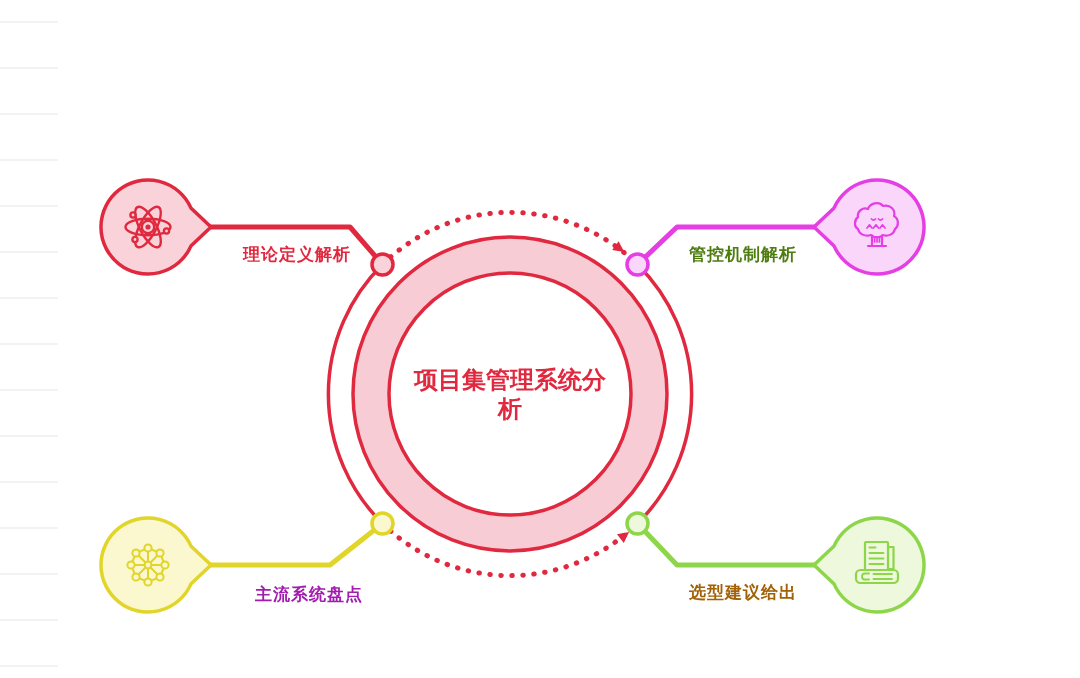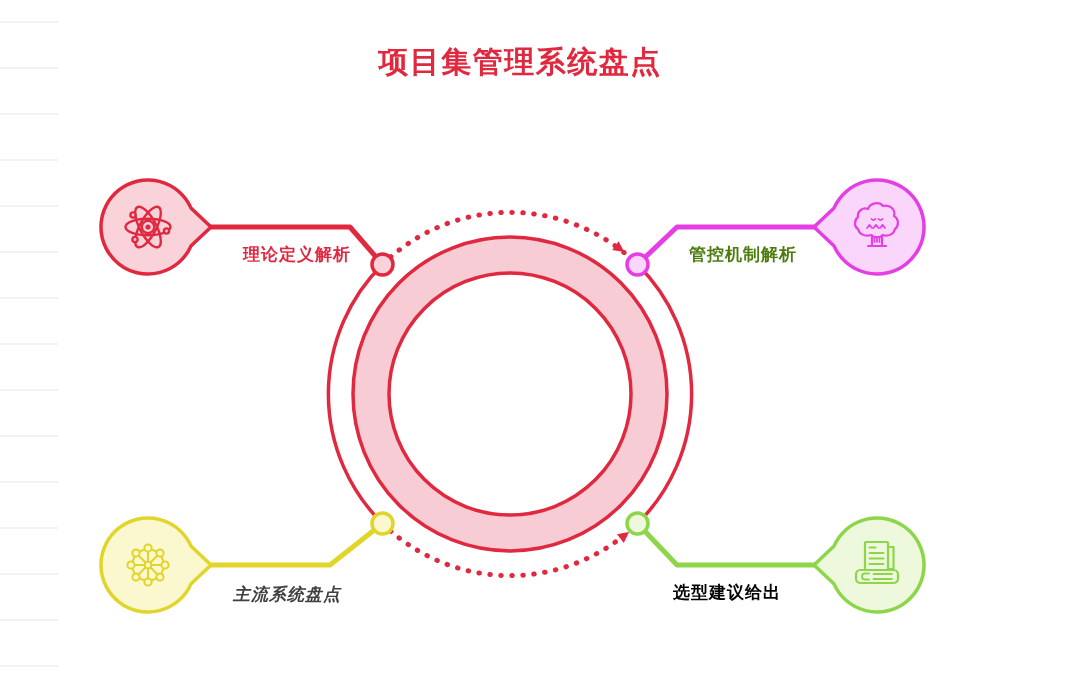"项目集管理系统盘点" h1.title { html: <h1>项目集管理系统盘点</h1> -> none }
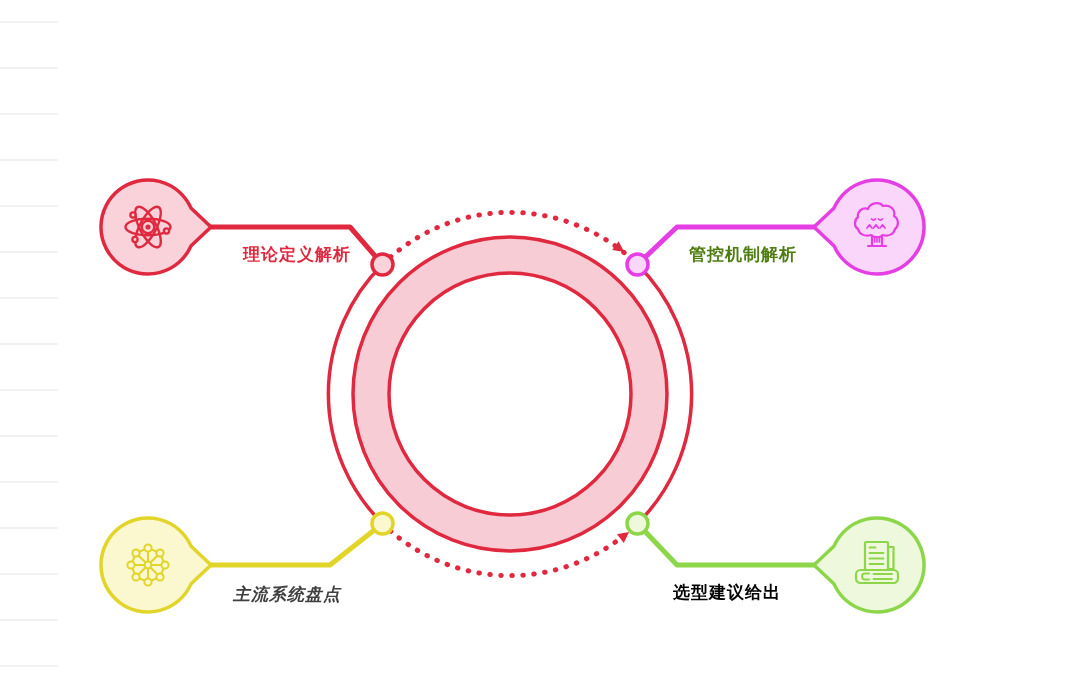"项目集管理系统分析" div.center-label { html: none -> <div>项目集管理系统分析</div> }
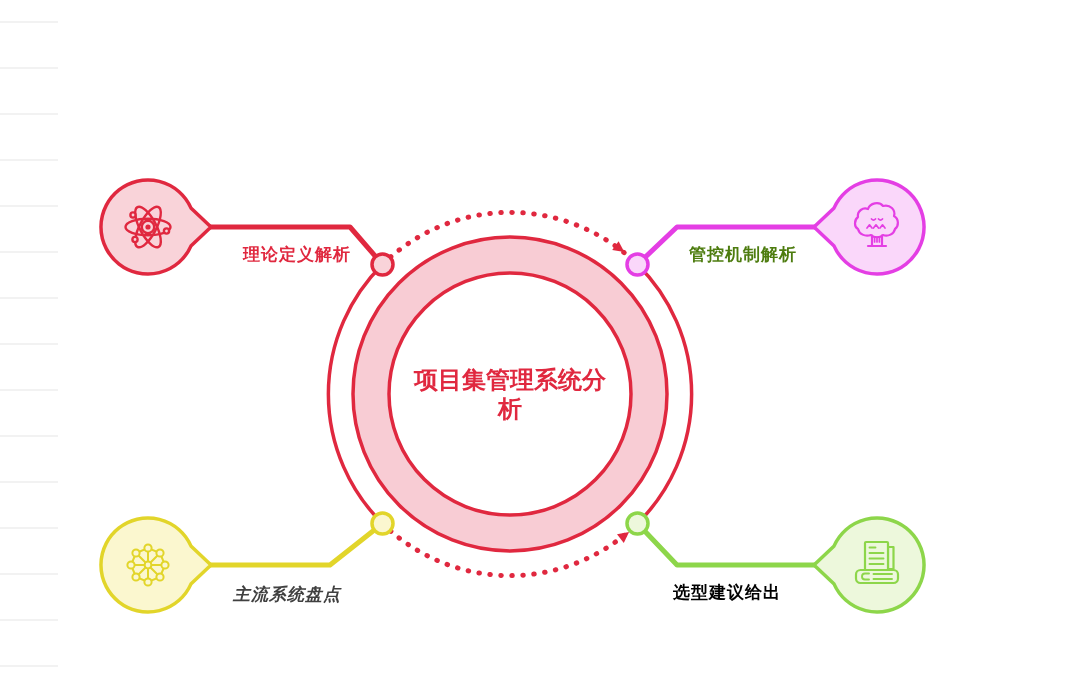"主流系统盘点" .label.bl { color: #404040 -> #a21caf; font-style: italic -> none; left: 287px -> 309px }
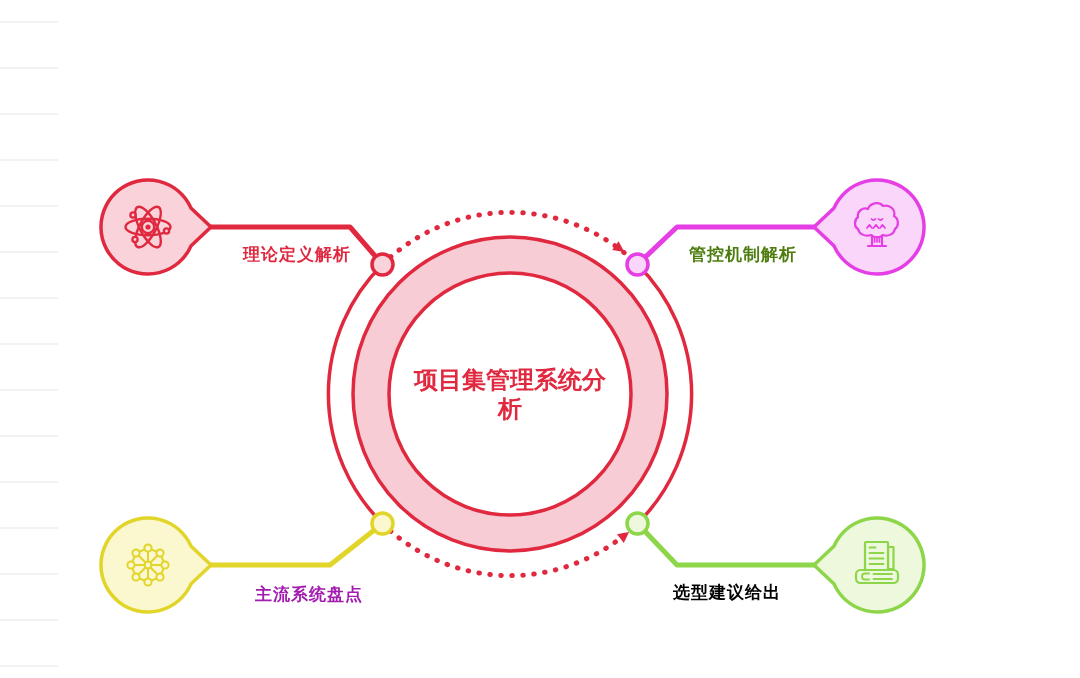"选型建议给出" .label.br { color: #000000 -> #a16207; left: 727px -> 743px }
